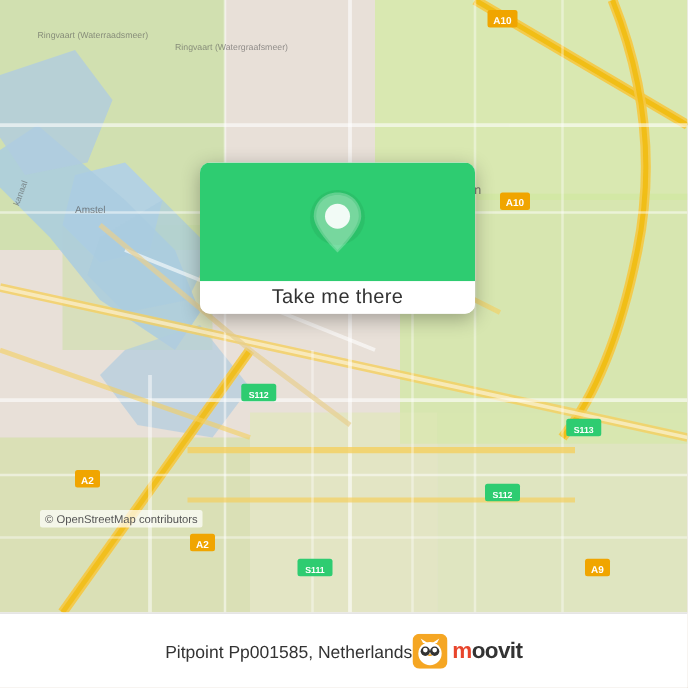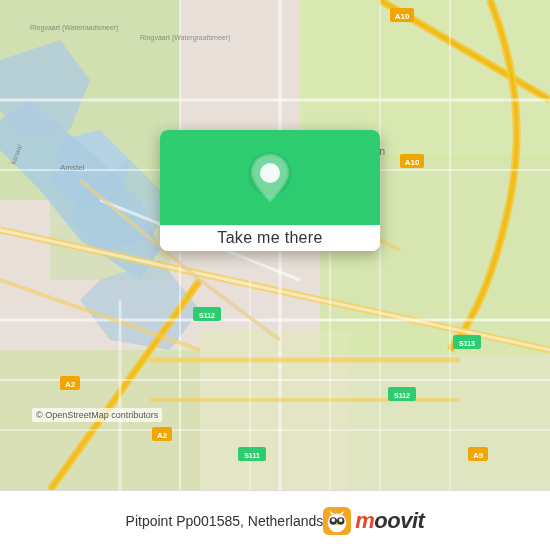"moovit" .moovit-text { font-size: 22px -> 18px; font-style: italic -> none }
